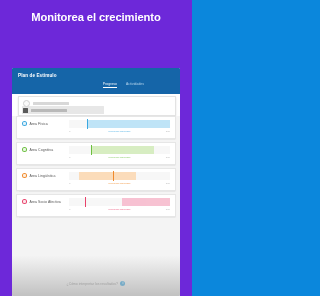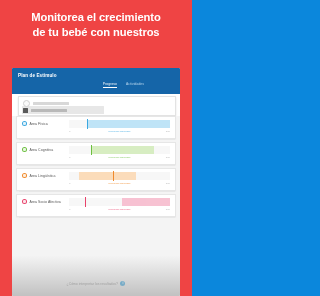"Monitorea el crecimiento" .screen { background: #ef4444 -> #6d28d9 }
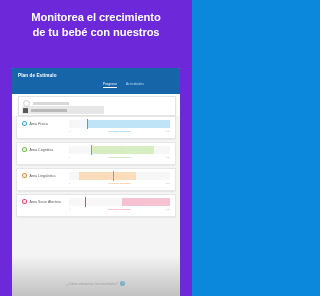"de tu bebé con nuestros" div { html: <div>de tu bebé con nuestros</div> -> none }
